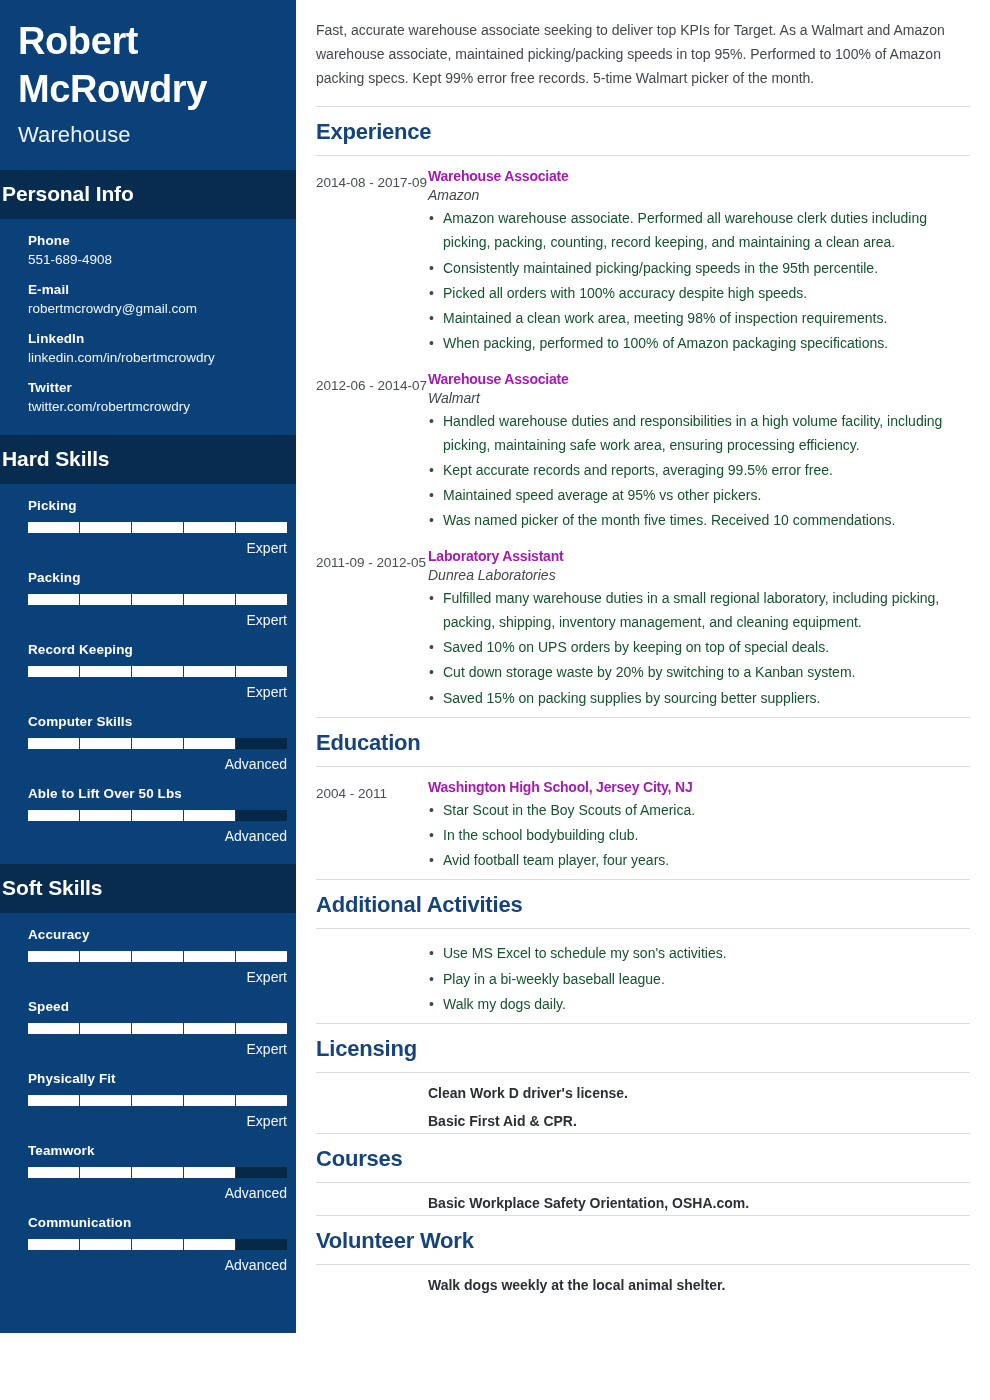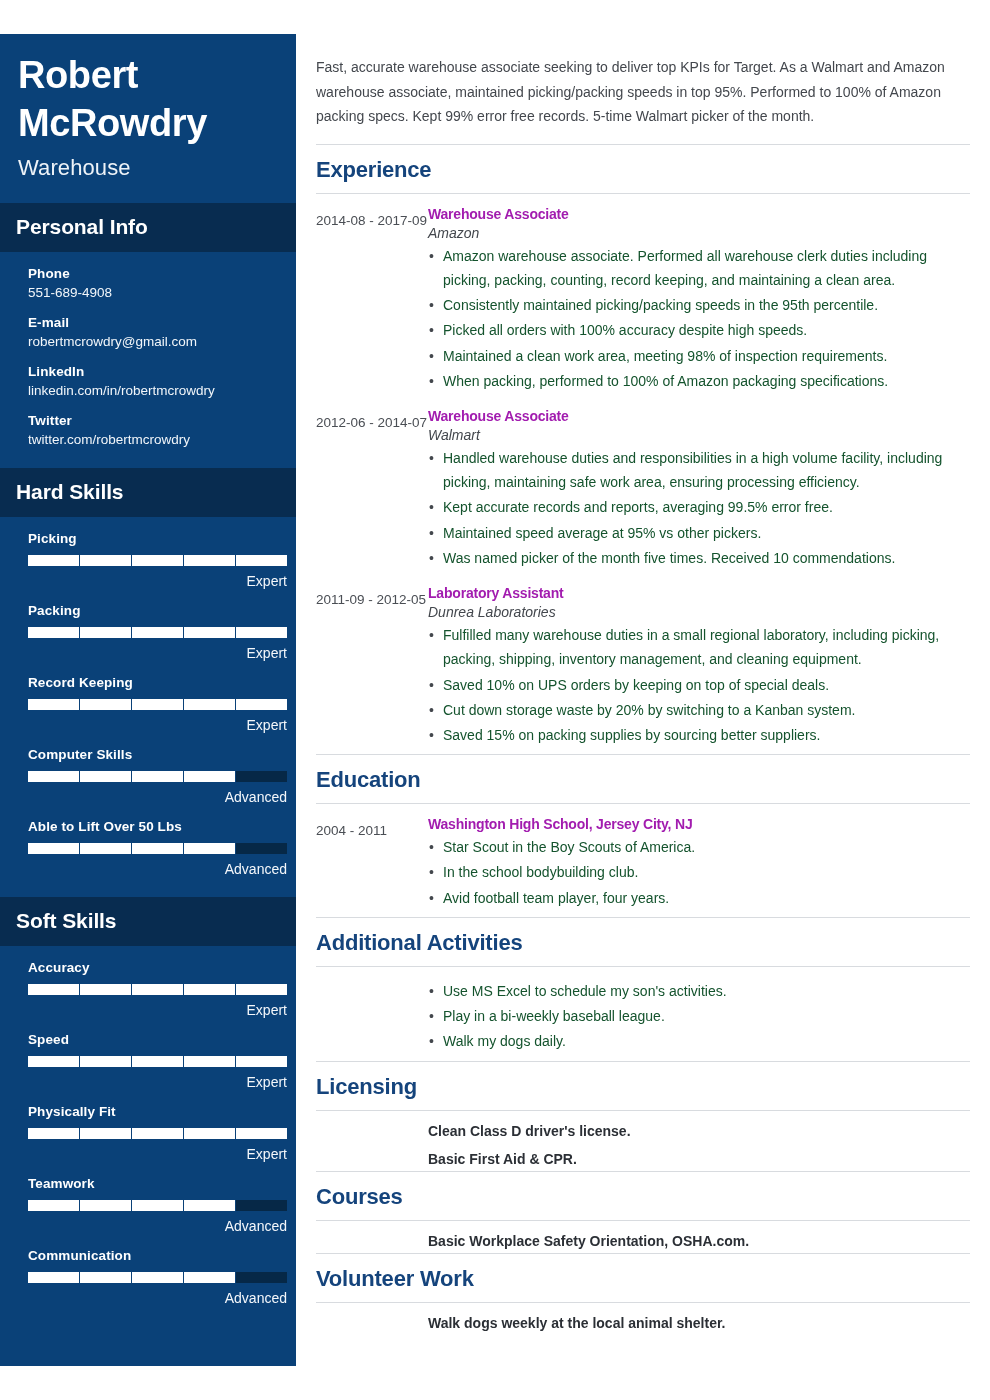"Robert McRowdry" .page { align-items: center -> flex-start }
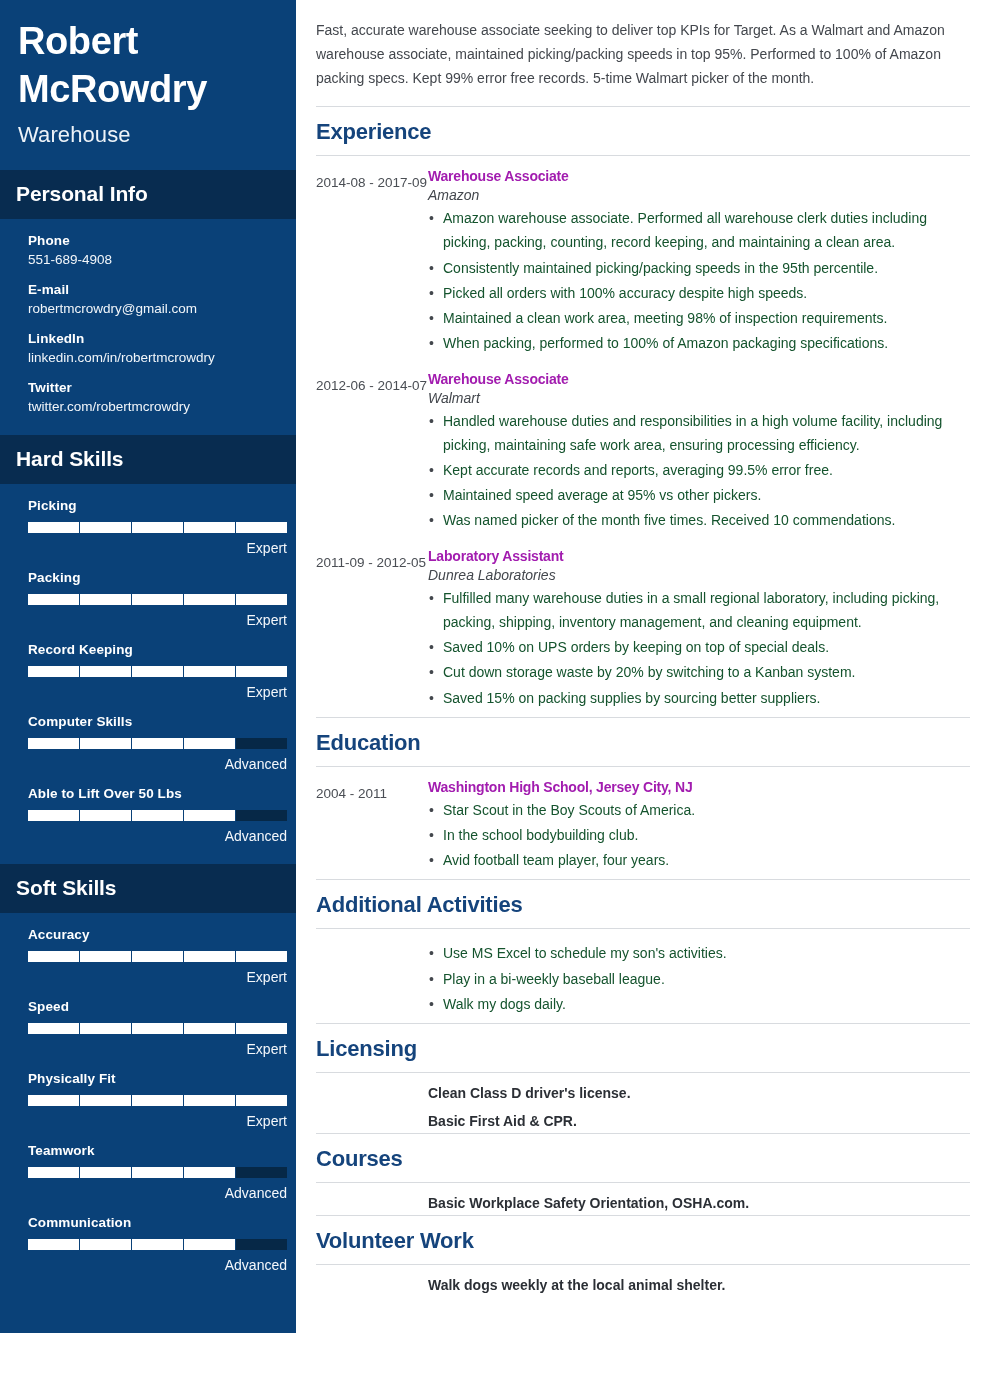"Personal Info" .side-band { padding: 12px 18px 13px 16px -> 12px 18px 13px 2px }
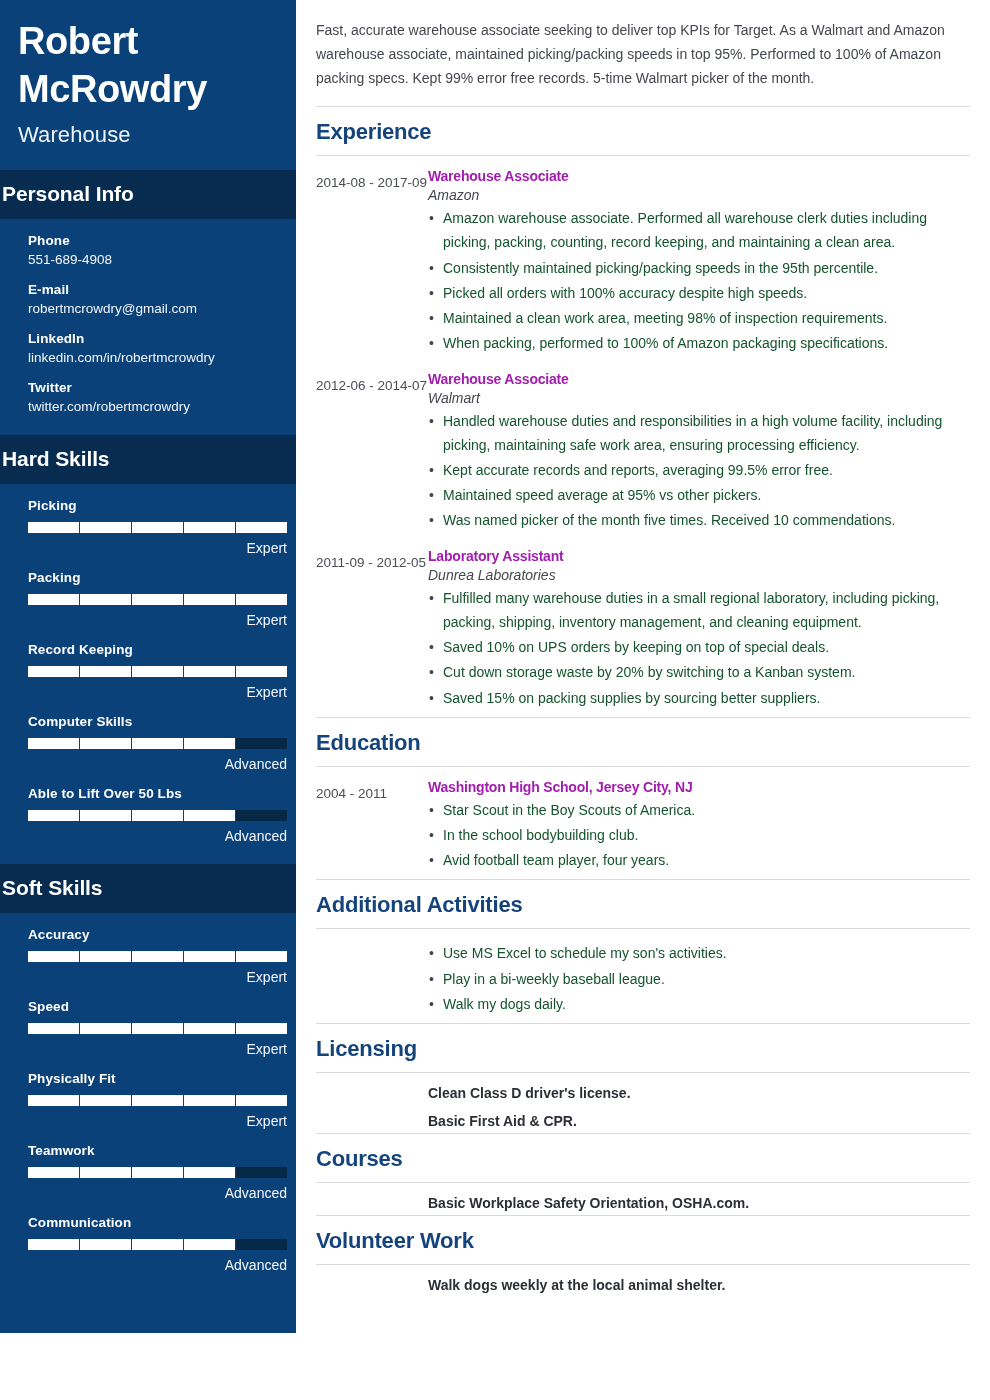"Clean Class D driver's license." div.plain-text { text: Class -> Work }
